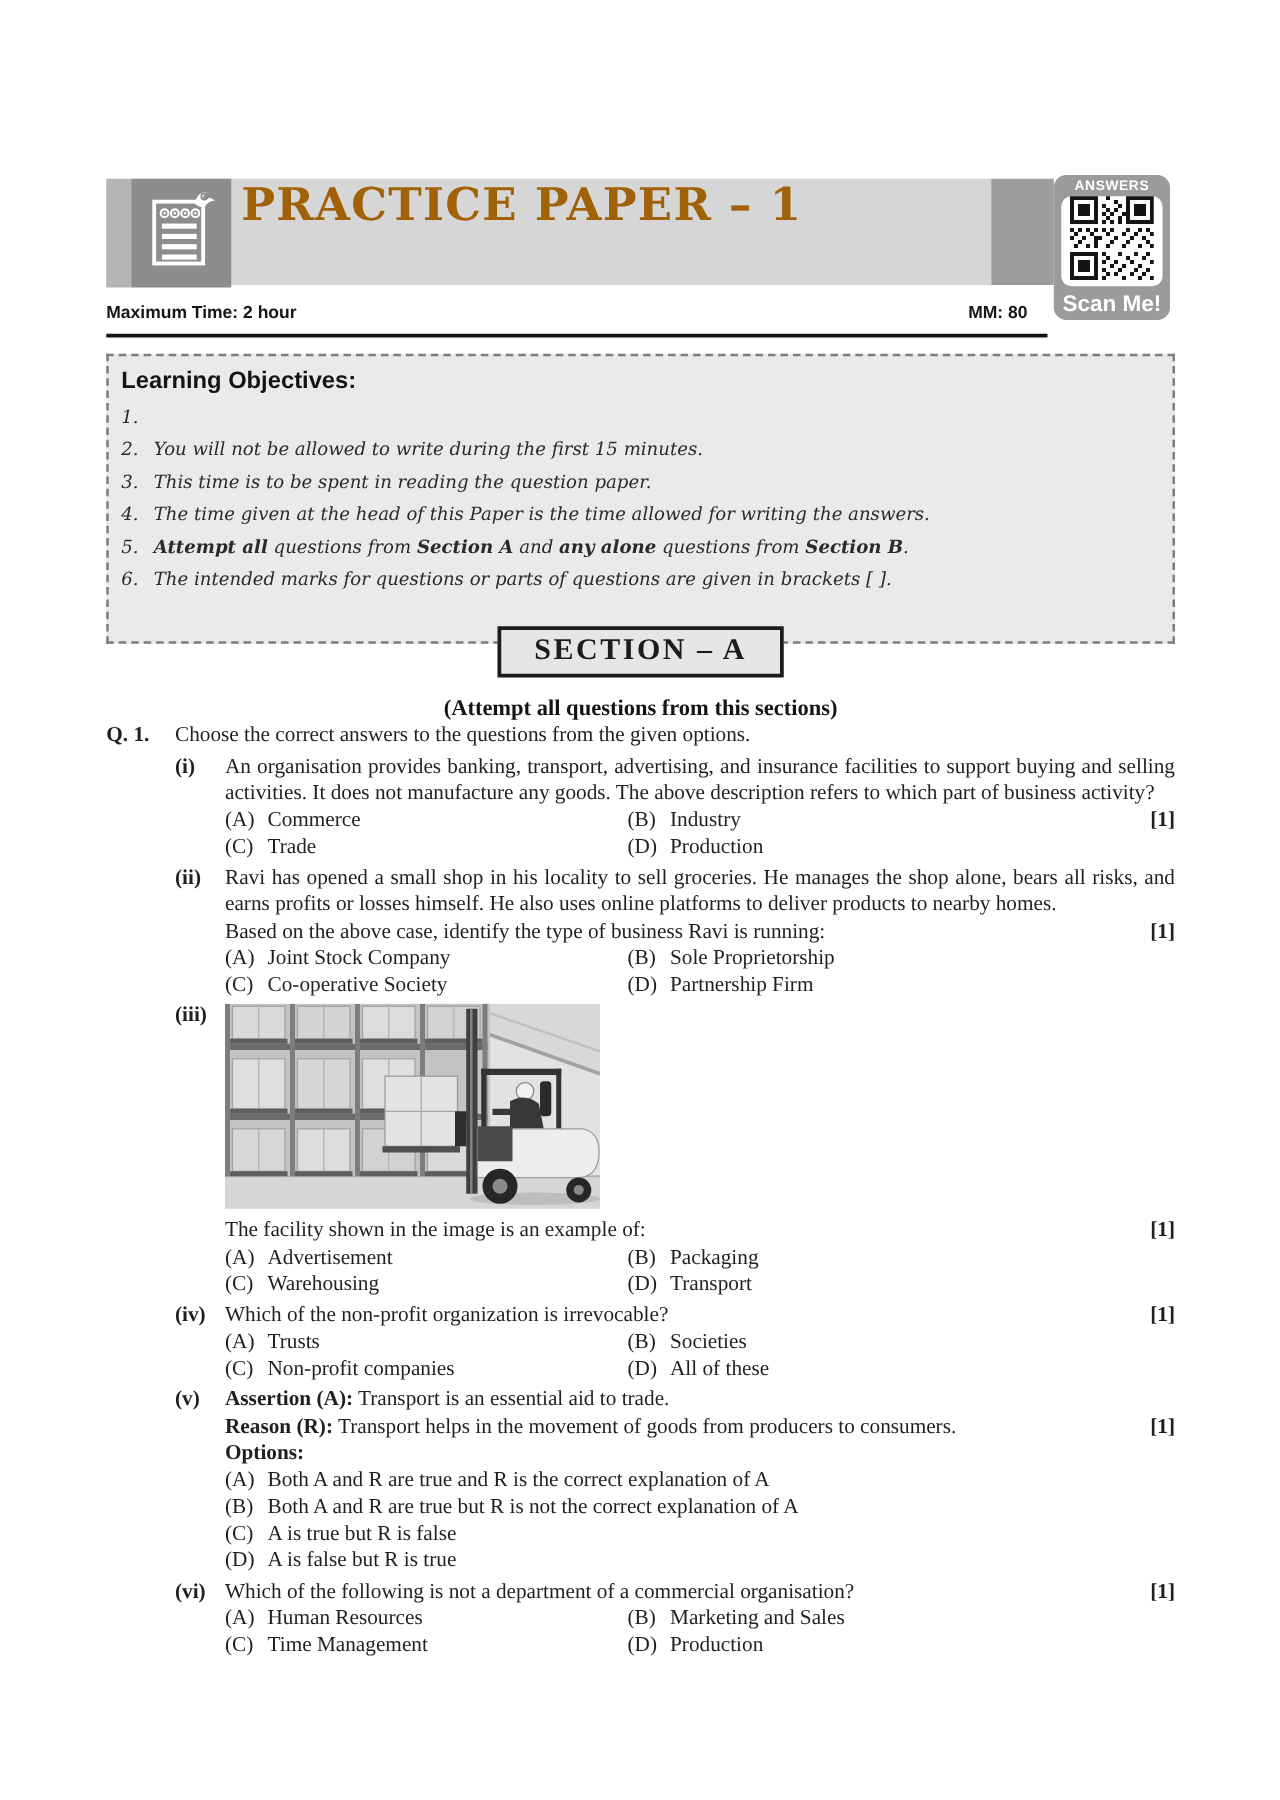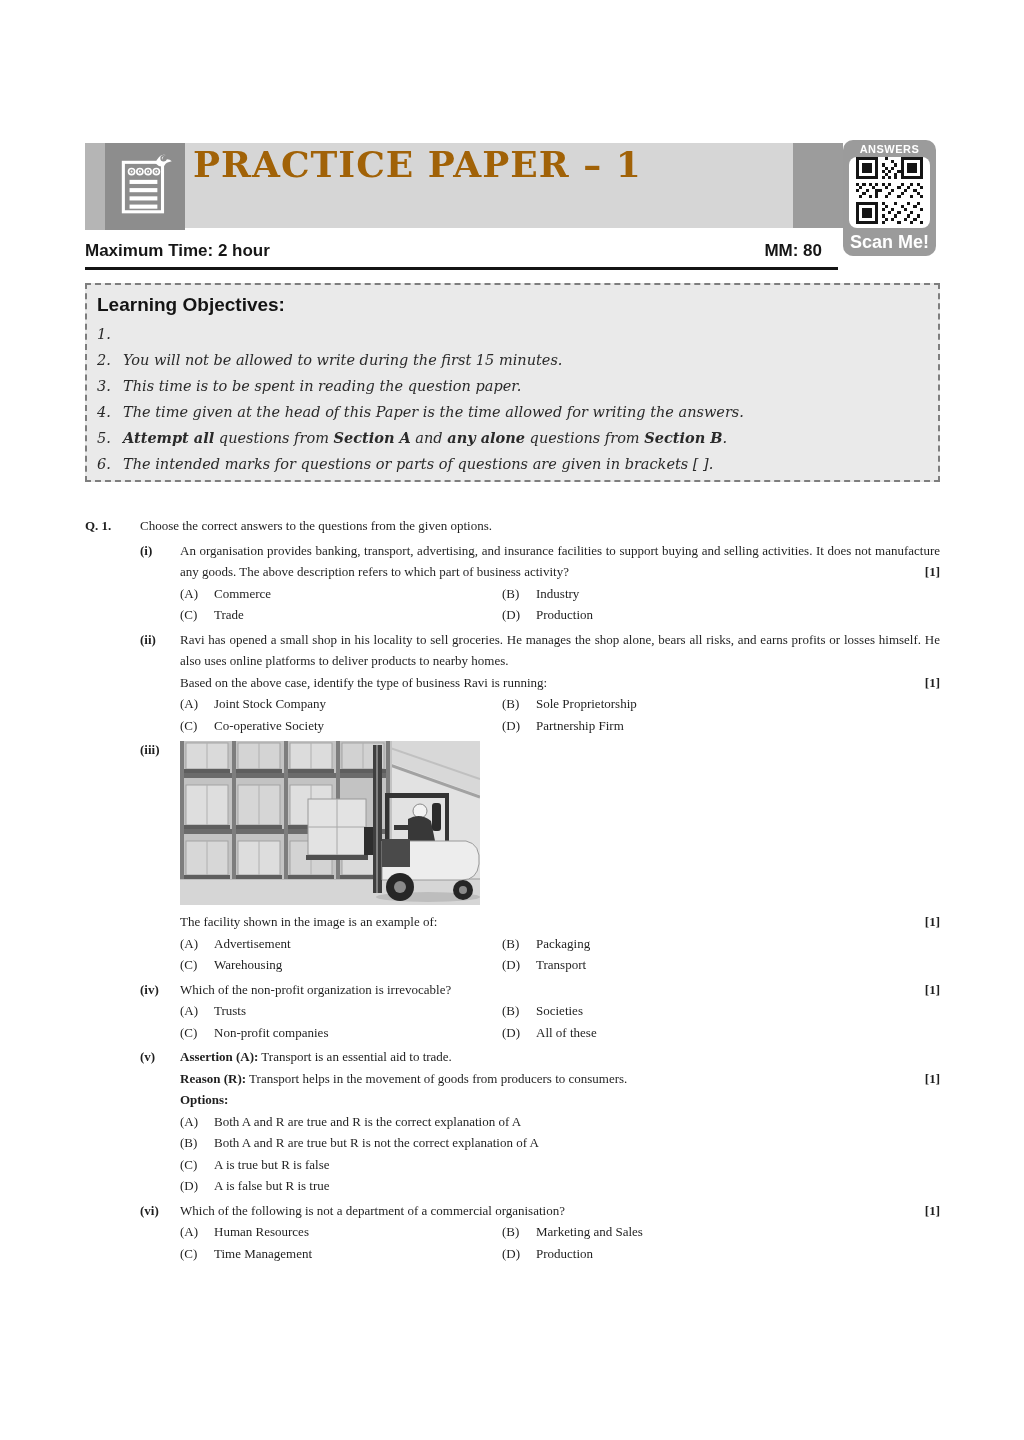"Maximum Time: 2 hour" .meta { font-size: 17px -> 14px }
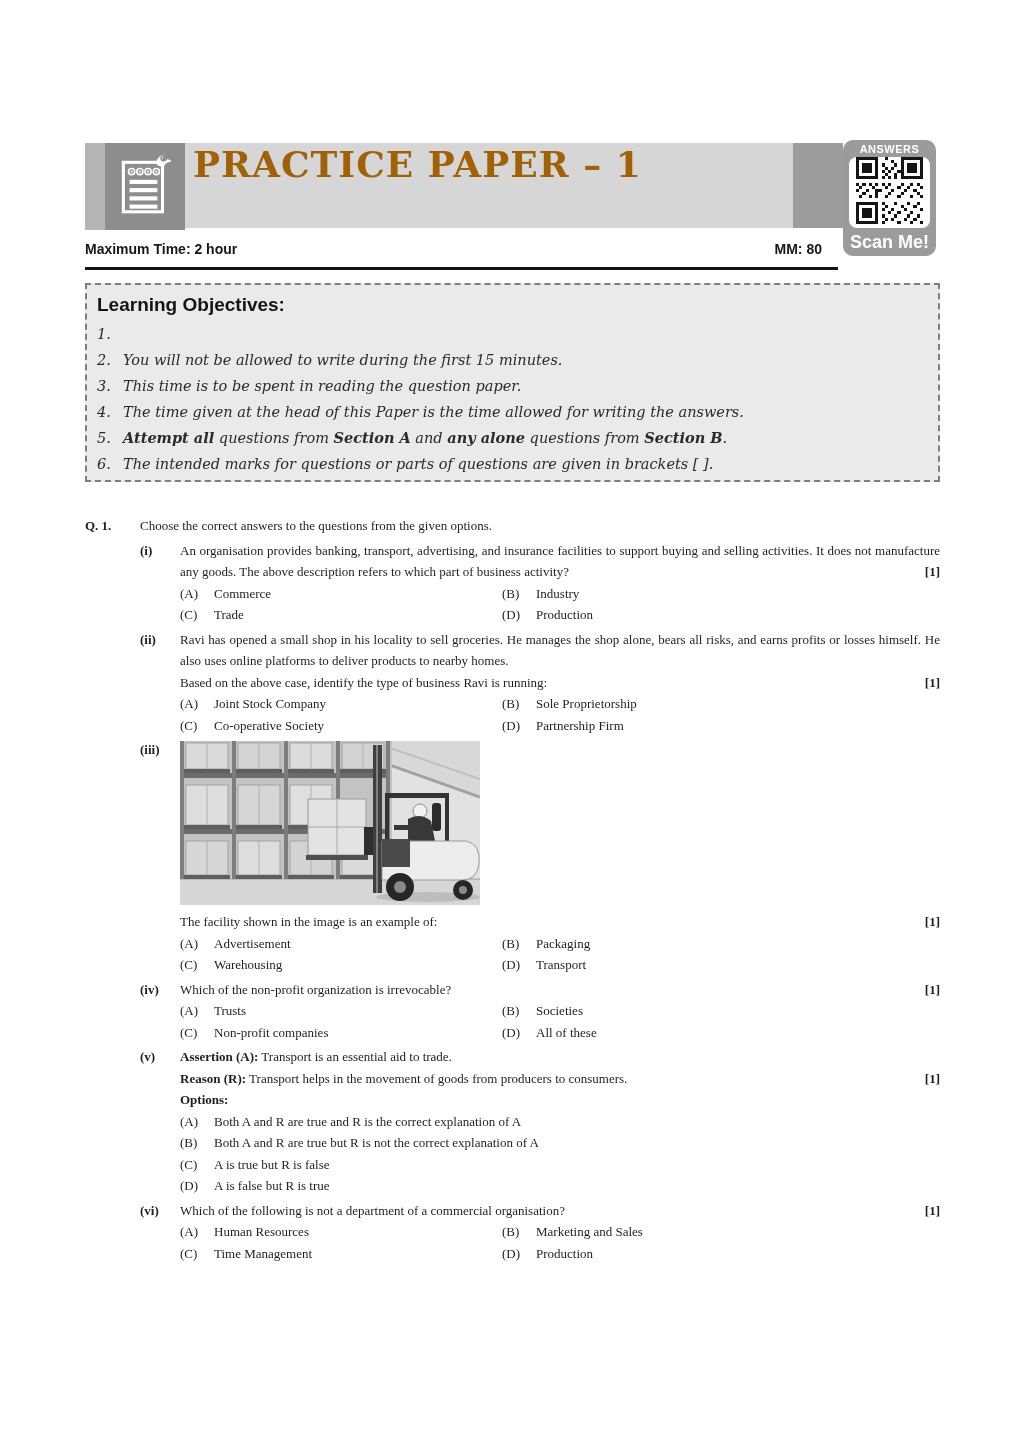"Learning Objectives:" .lo-box { height: 199px -> 232px }
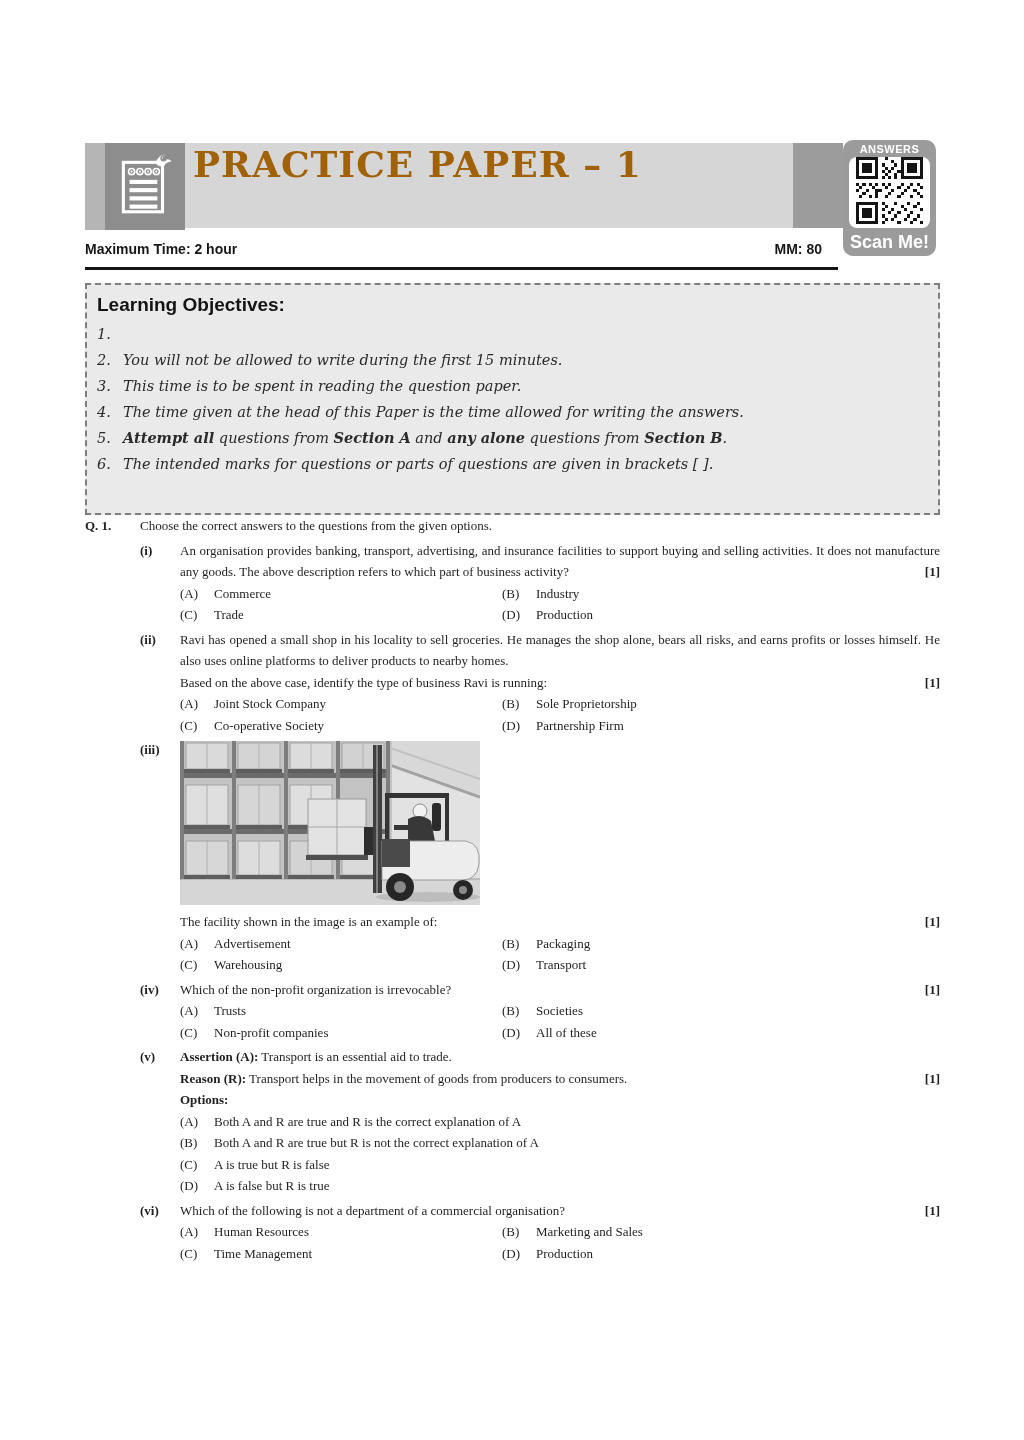"SECTION – A" div.section-box { html: none -> <div>SECTION – A</div> }
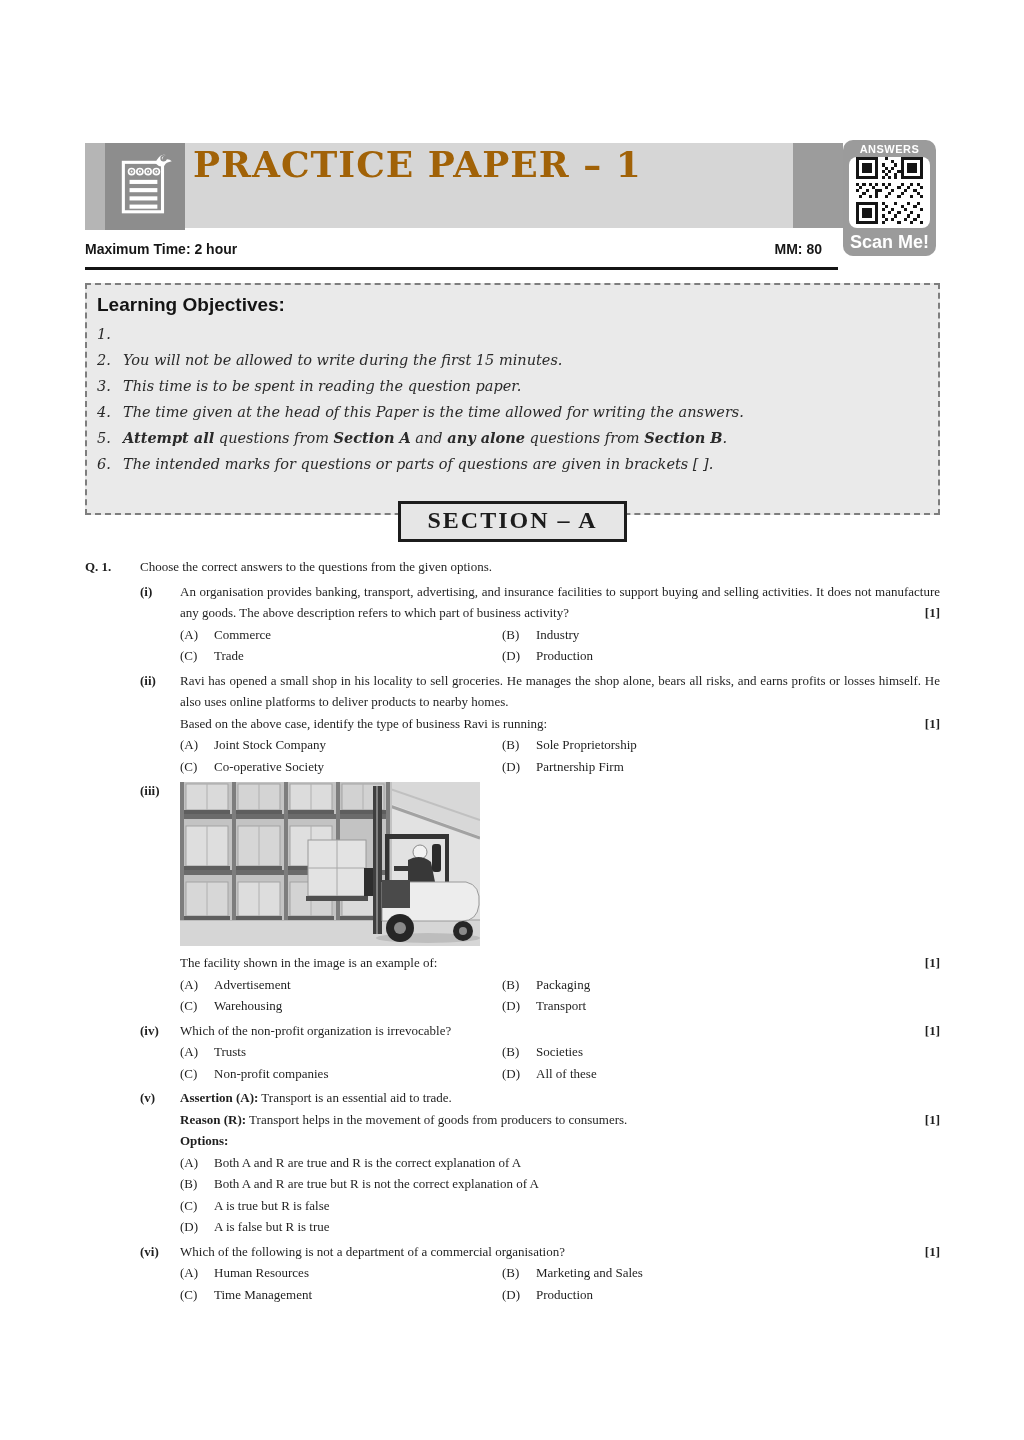"(Attempt all questions from this" div.attempt { html: none -> <div>(Attempt all questions from this sections)</div> }
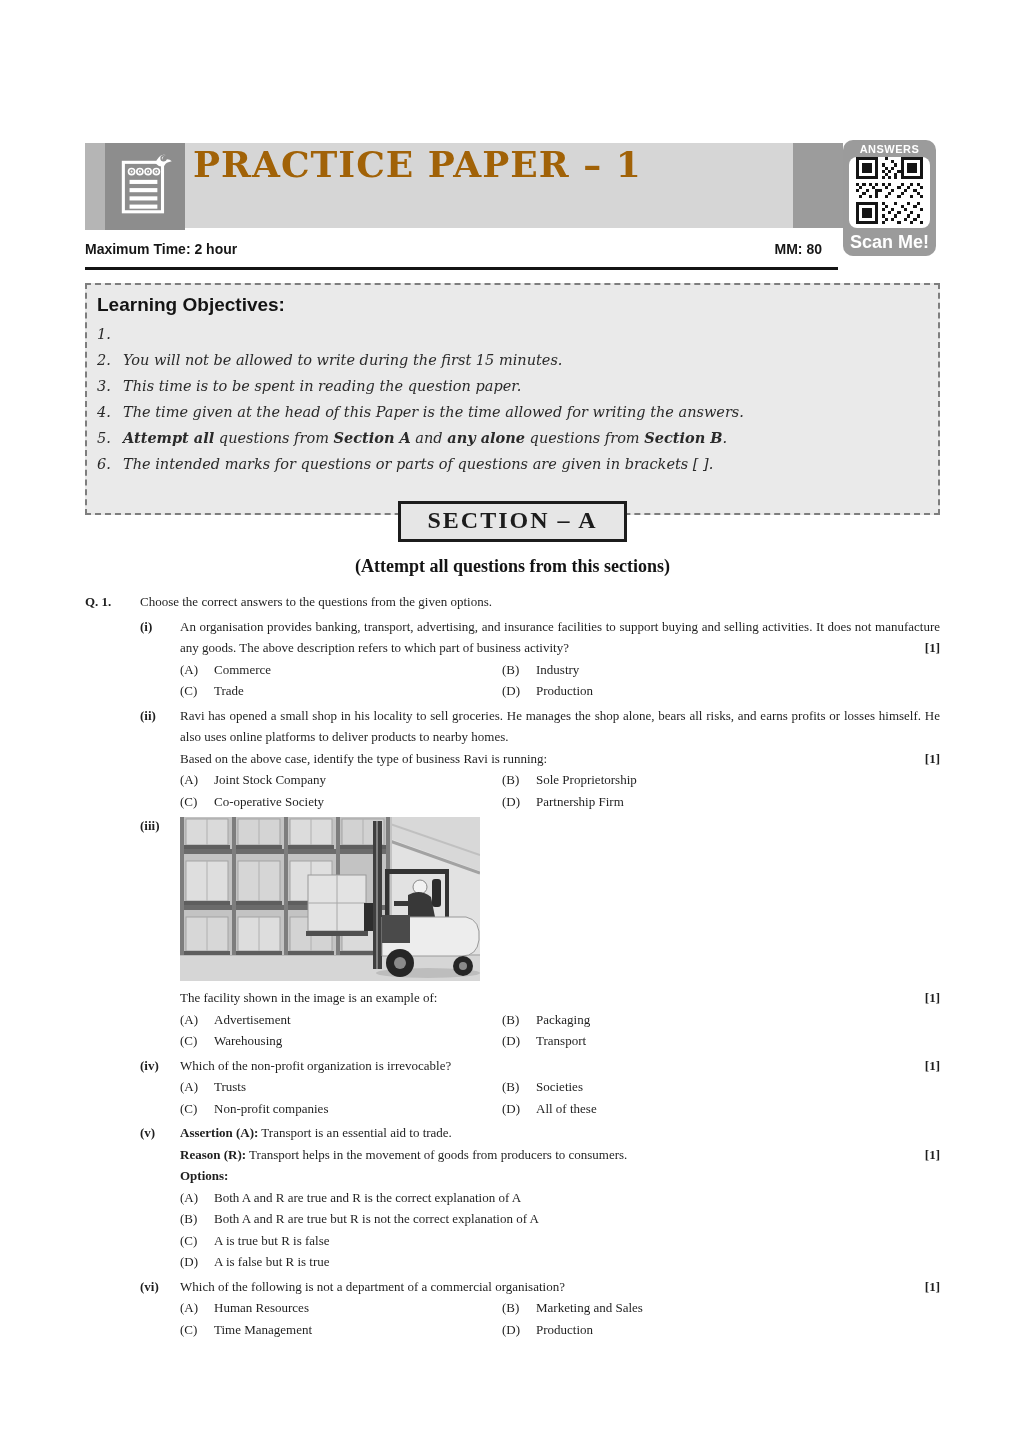"Q. 1." .q1 { font-size: 13px -> 17px; margin-top: 14px -> 0 }
